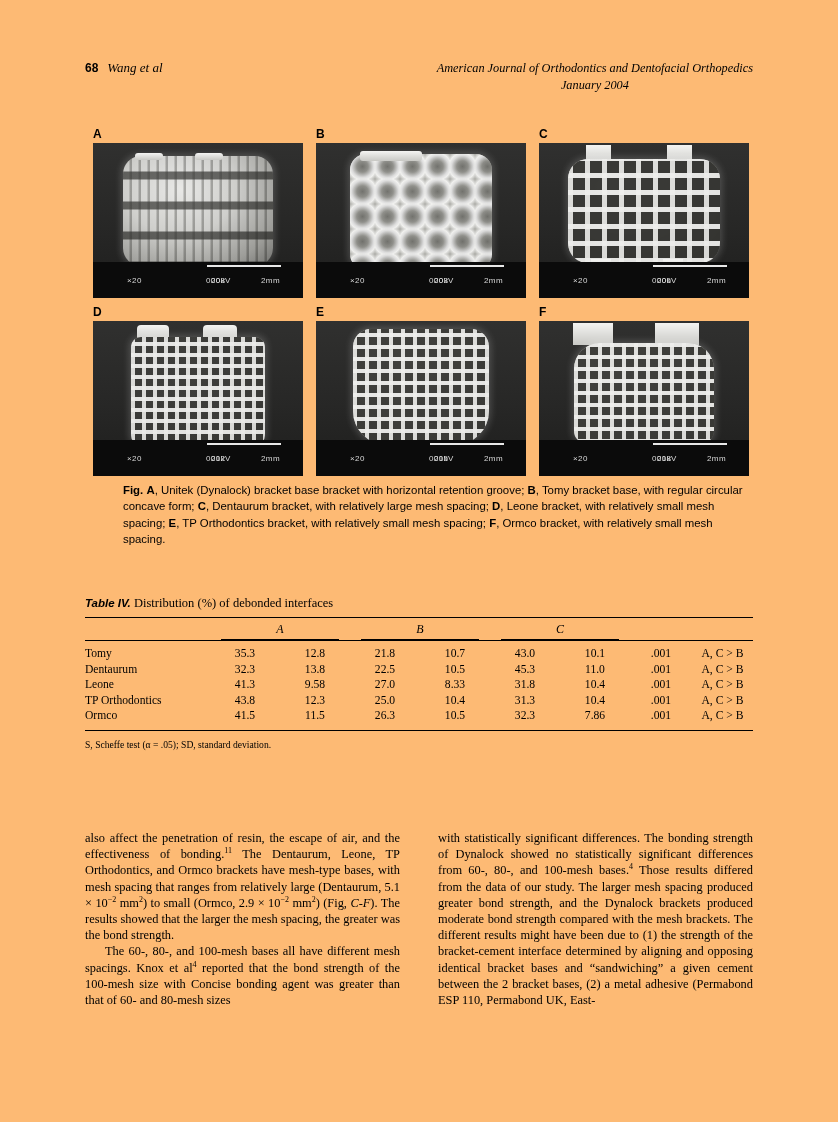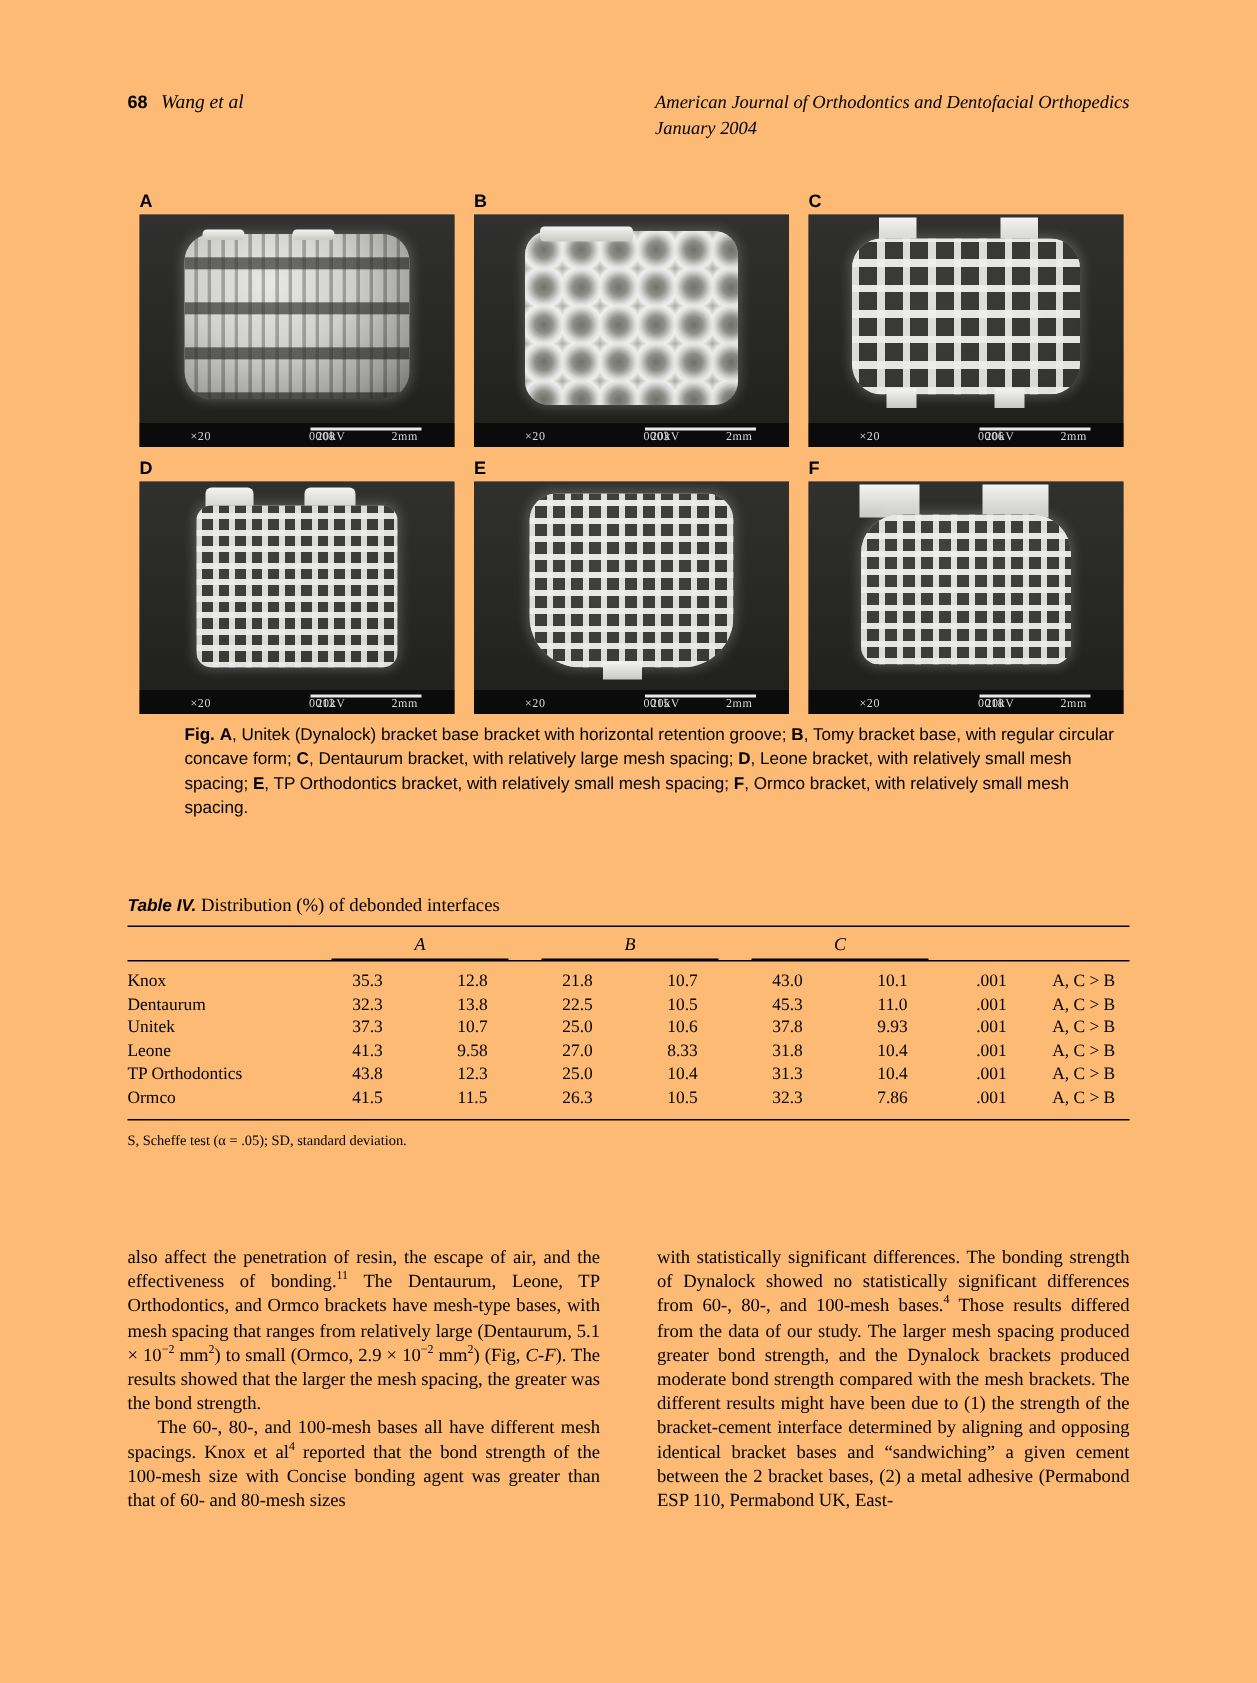"American Journal of Orthodontics and" .runhead-right { text-align: left -> center }
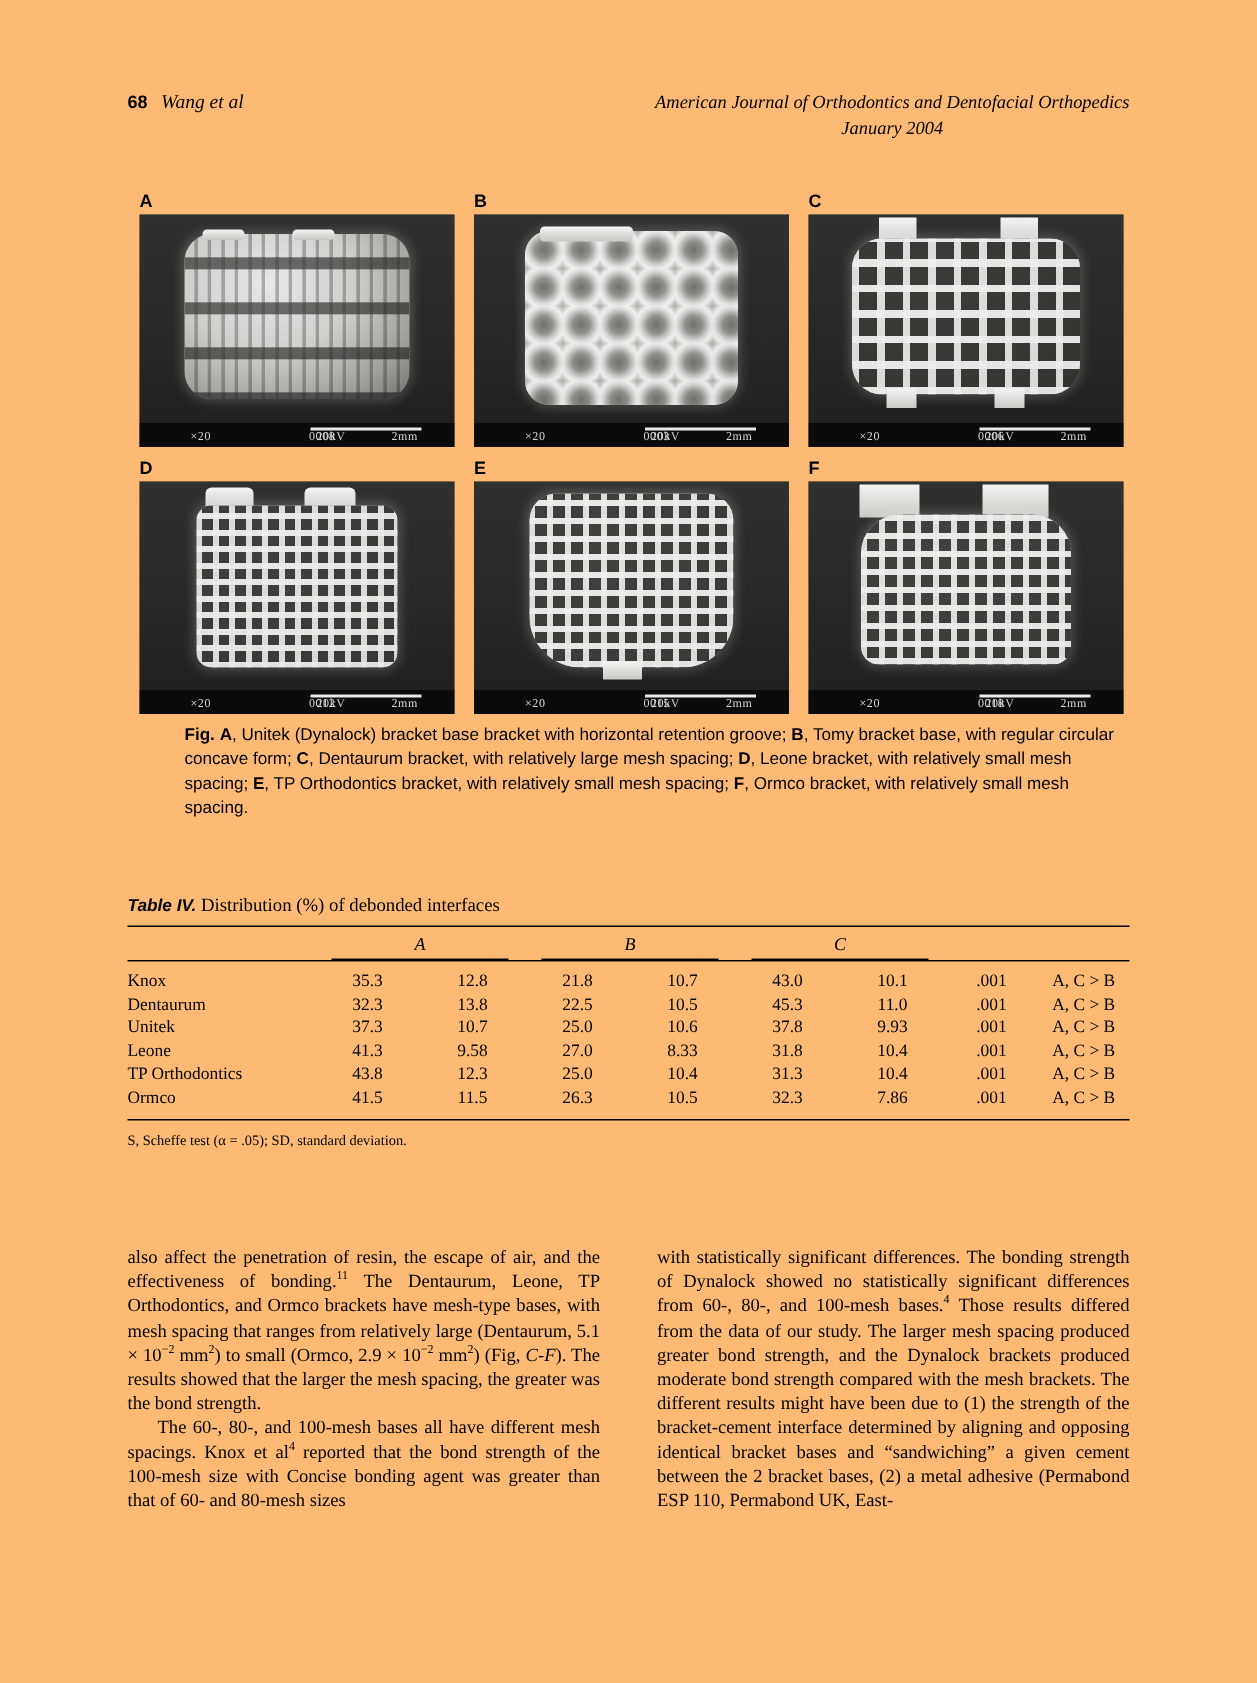"×20" .infobar { font-family: Liberation Serif, serif -> Liberation Sans, sans-serif; height: 16px -> 36px }
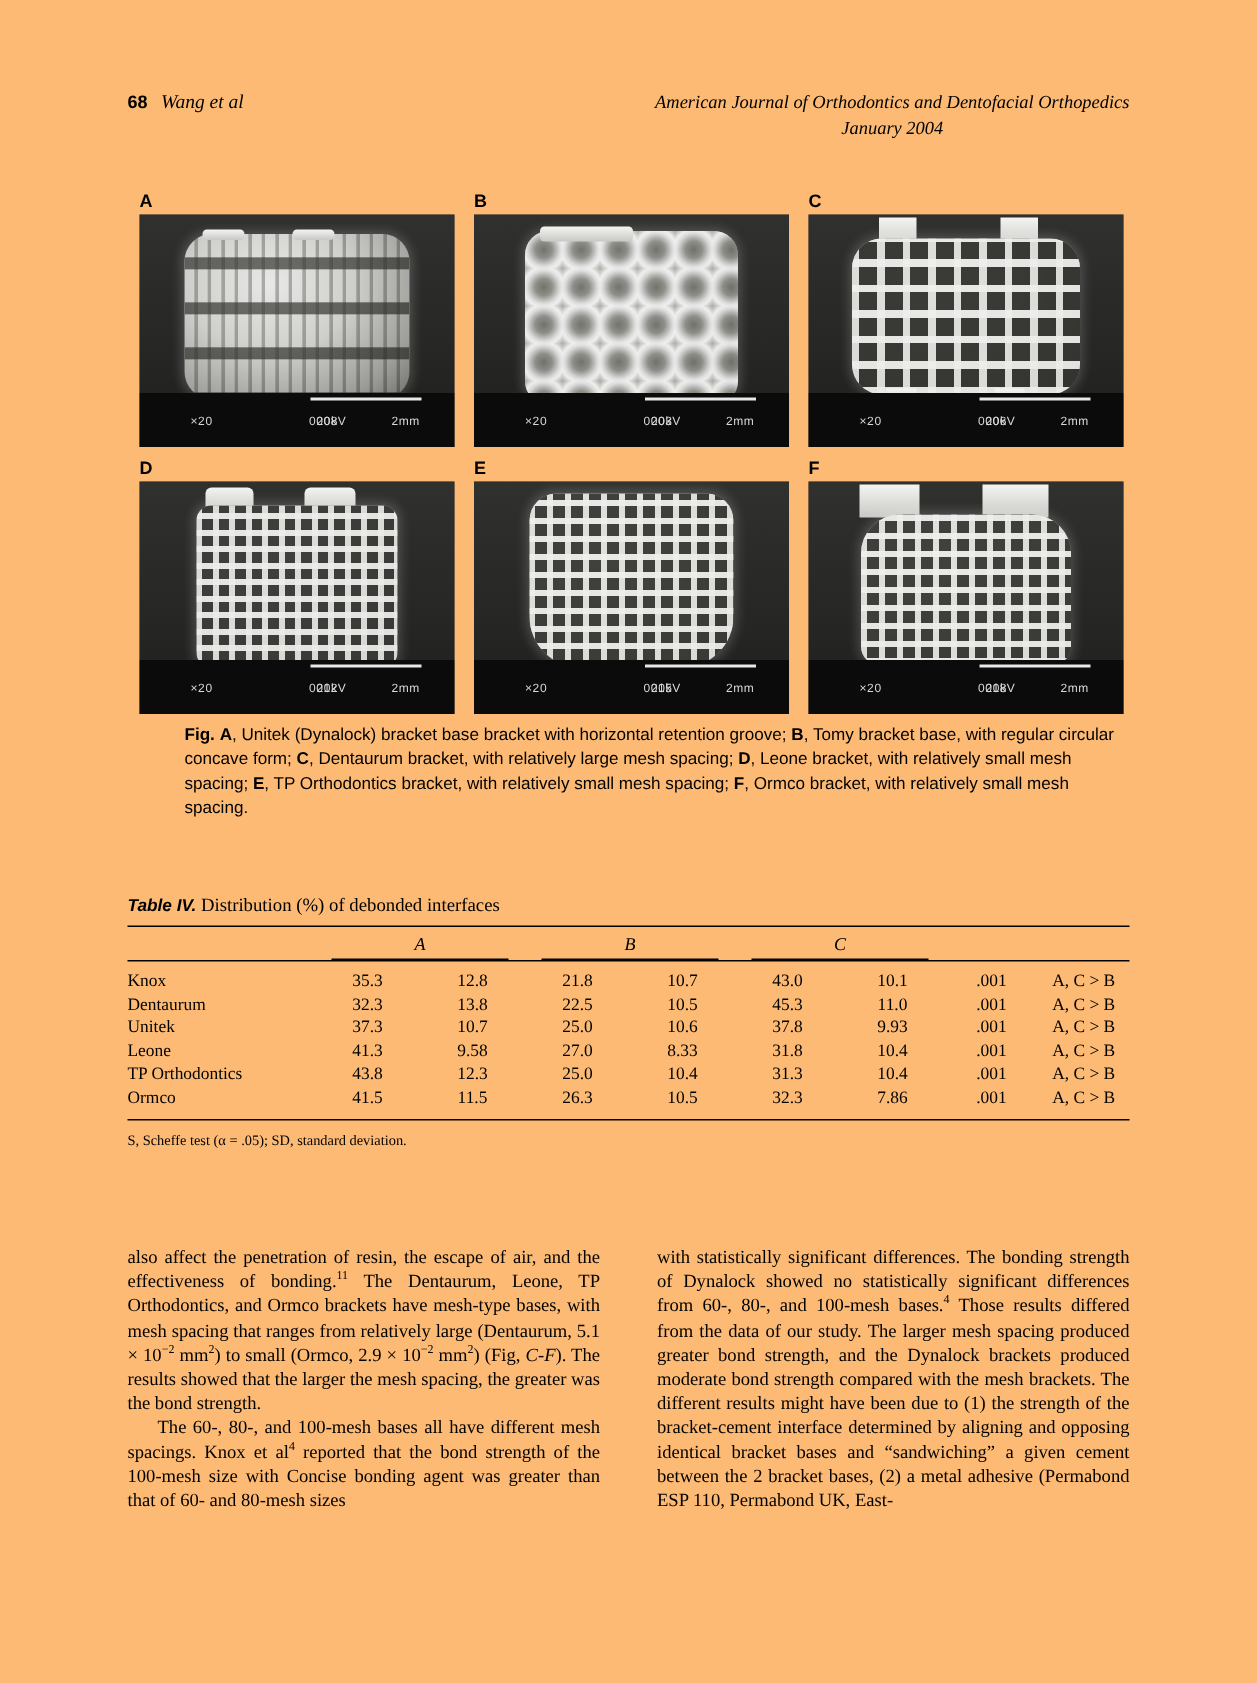"Knox" td.l { text: Knox -> Tomy }
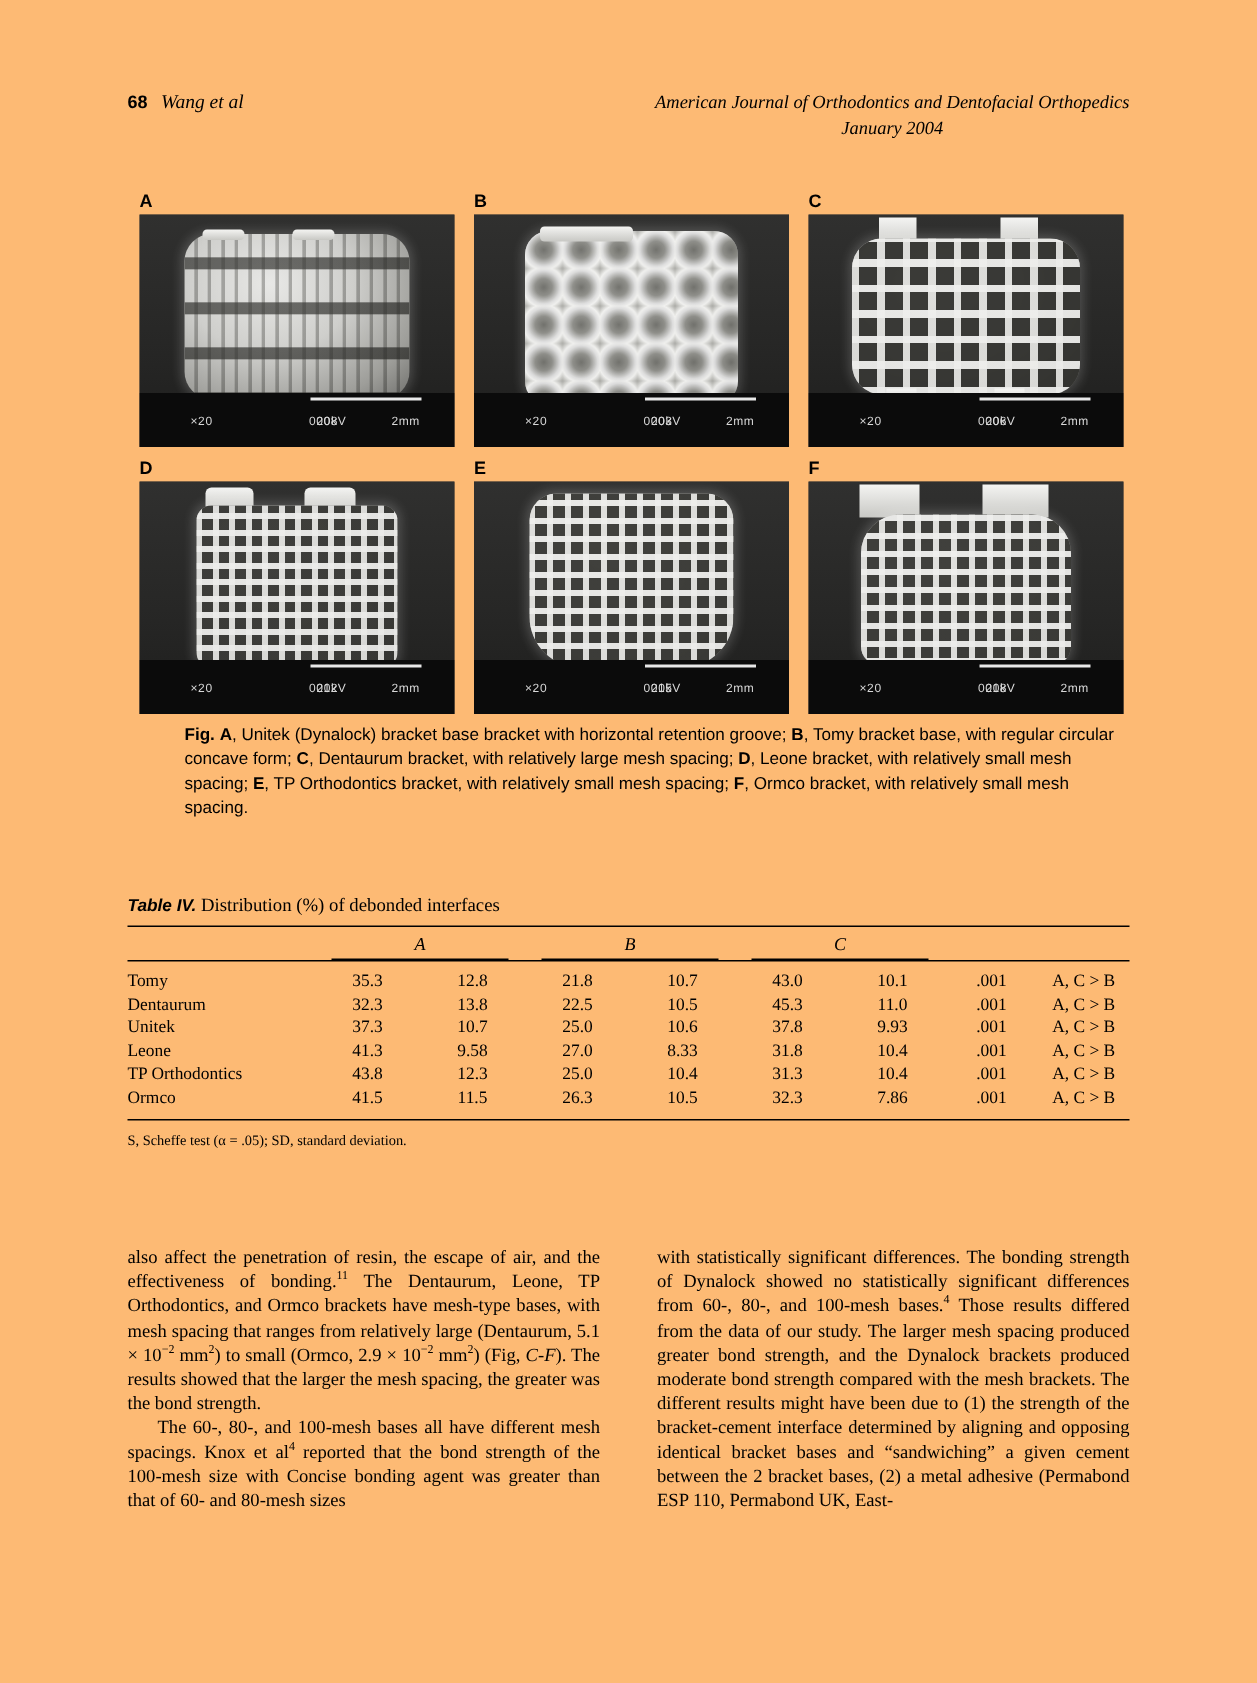"Unitek" tr.data-row { html: <tr> <td>Unitek</td> <td>37.3</td> <td>10.7</td> <td>25.0</td> <td>10.6</td> <td>37.8</td> <td>9.93</td> <td>.001</td> <td>A, C &gt; B</td> </tr> -> none }
